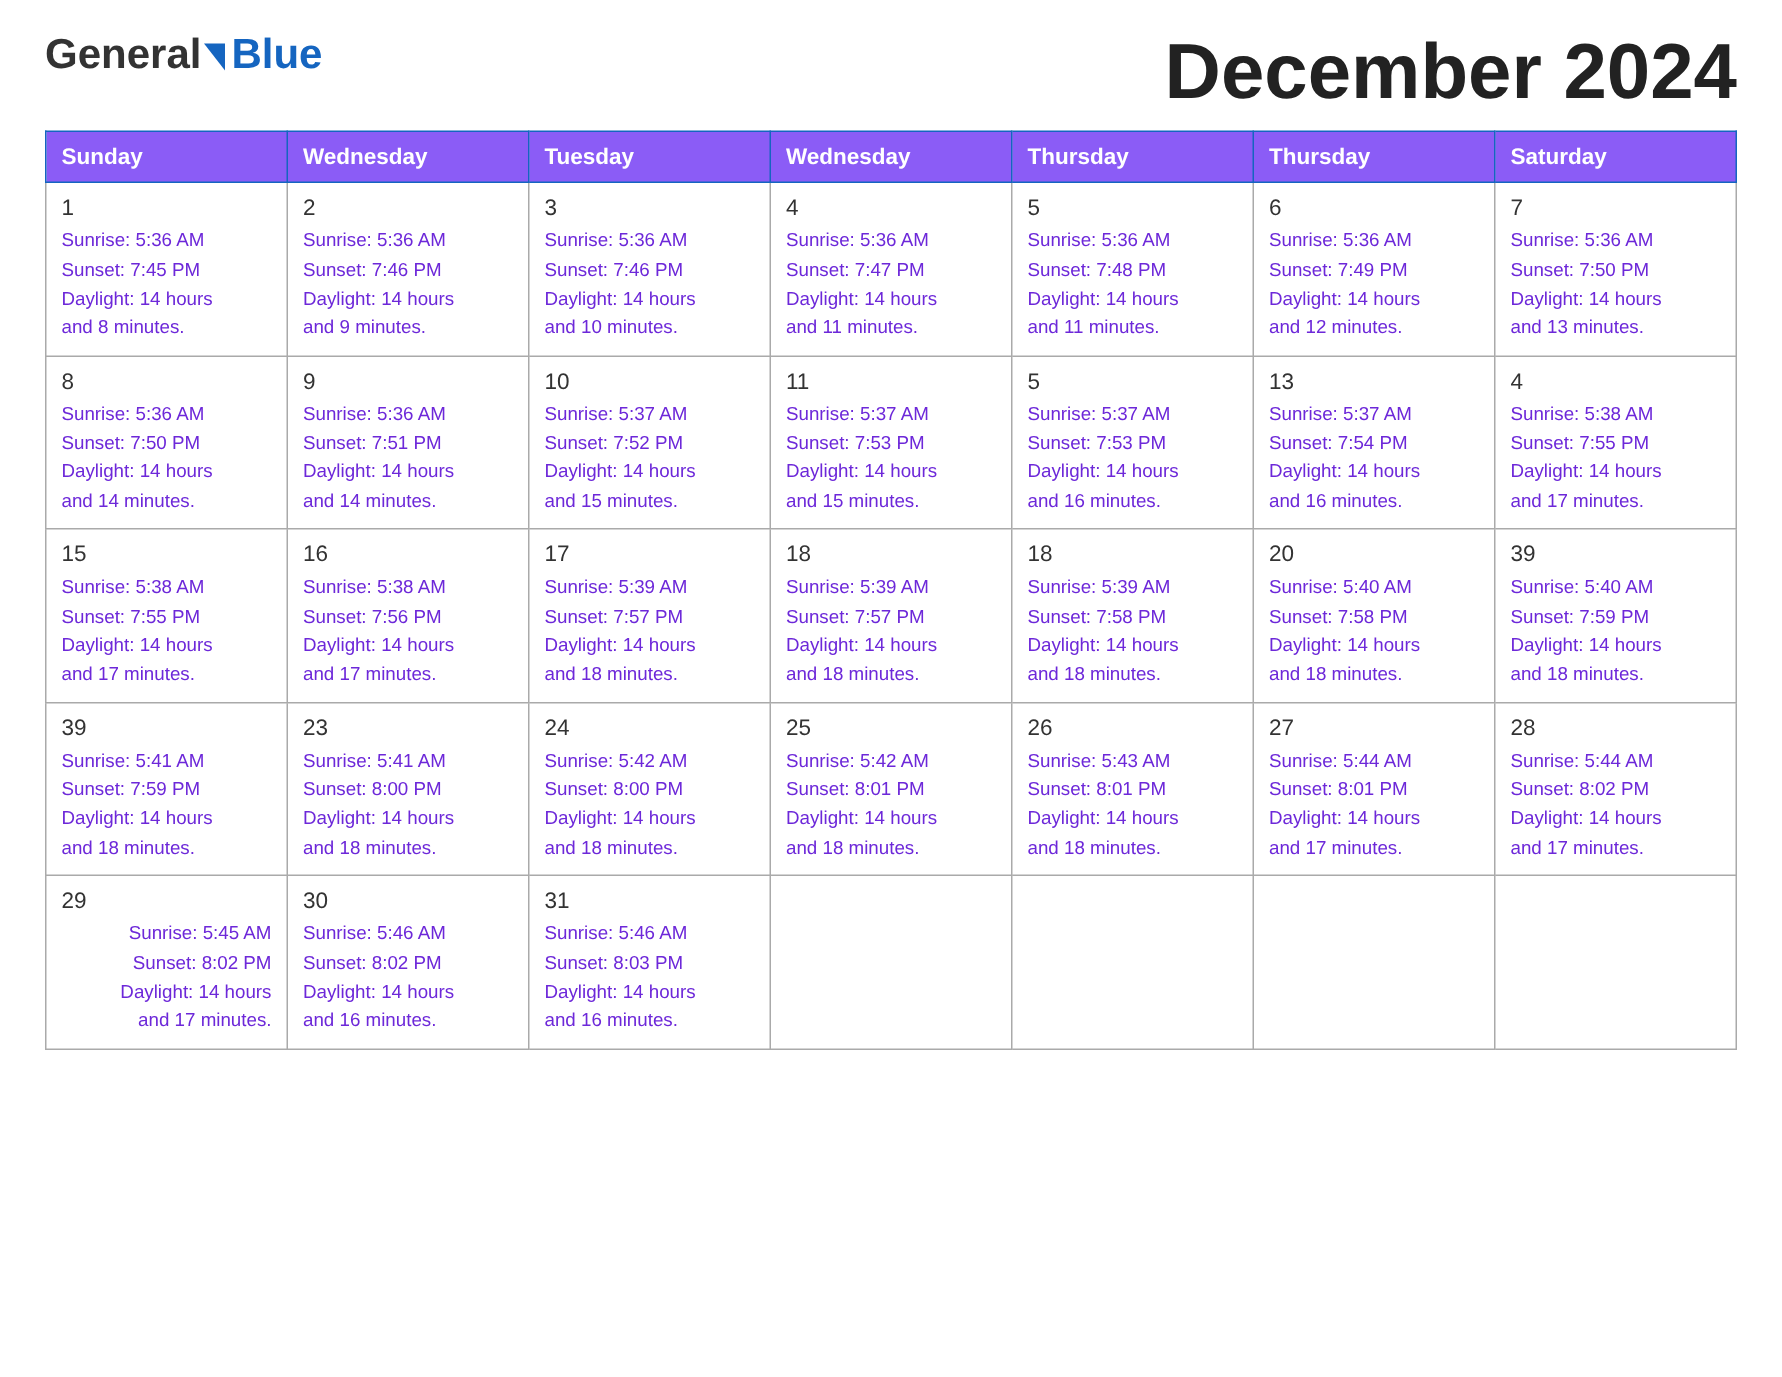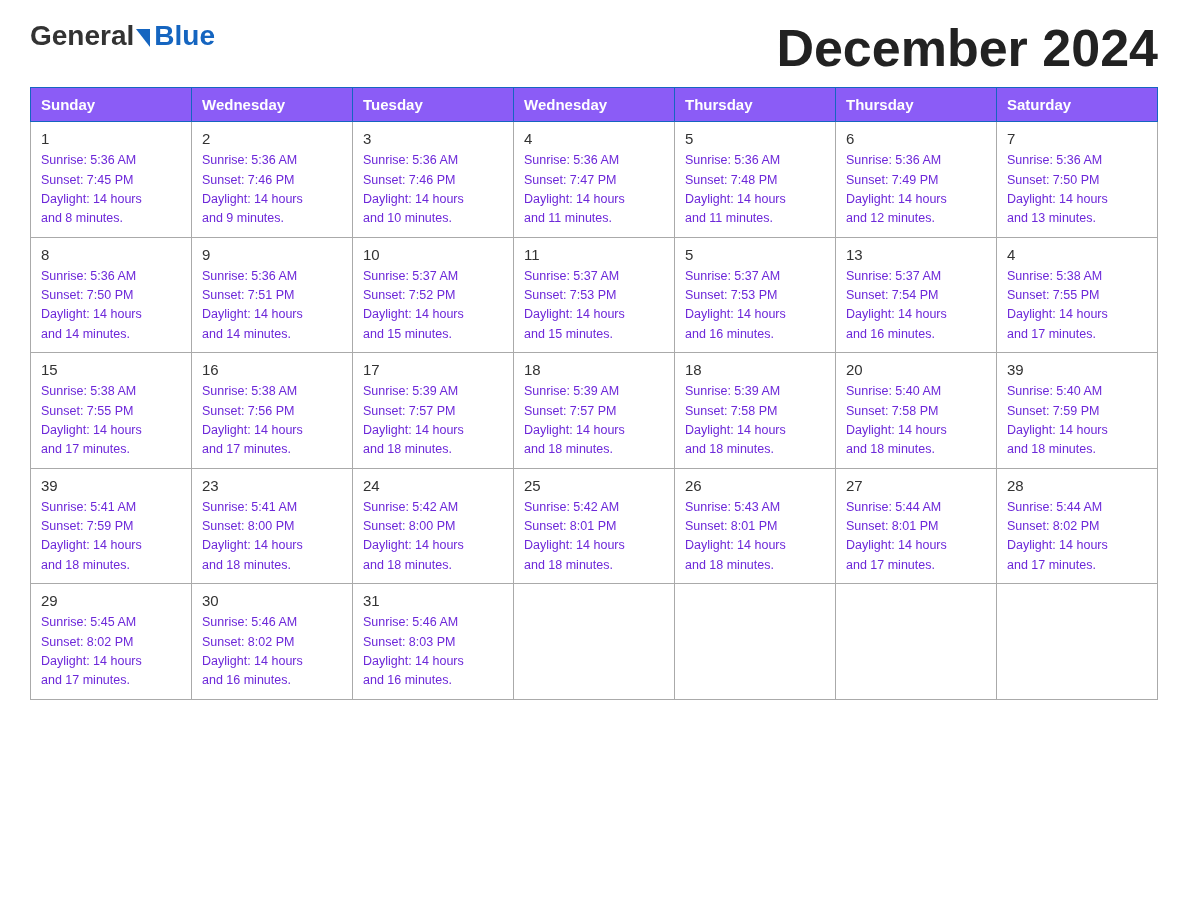"Sunrise: 5:45 AM" div.day-info { text-align: none -> right }
